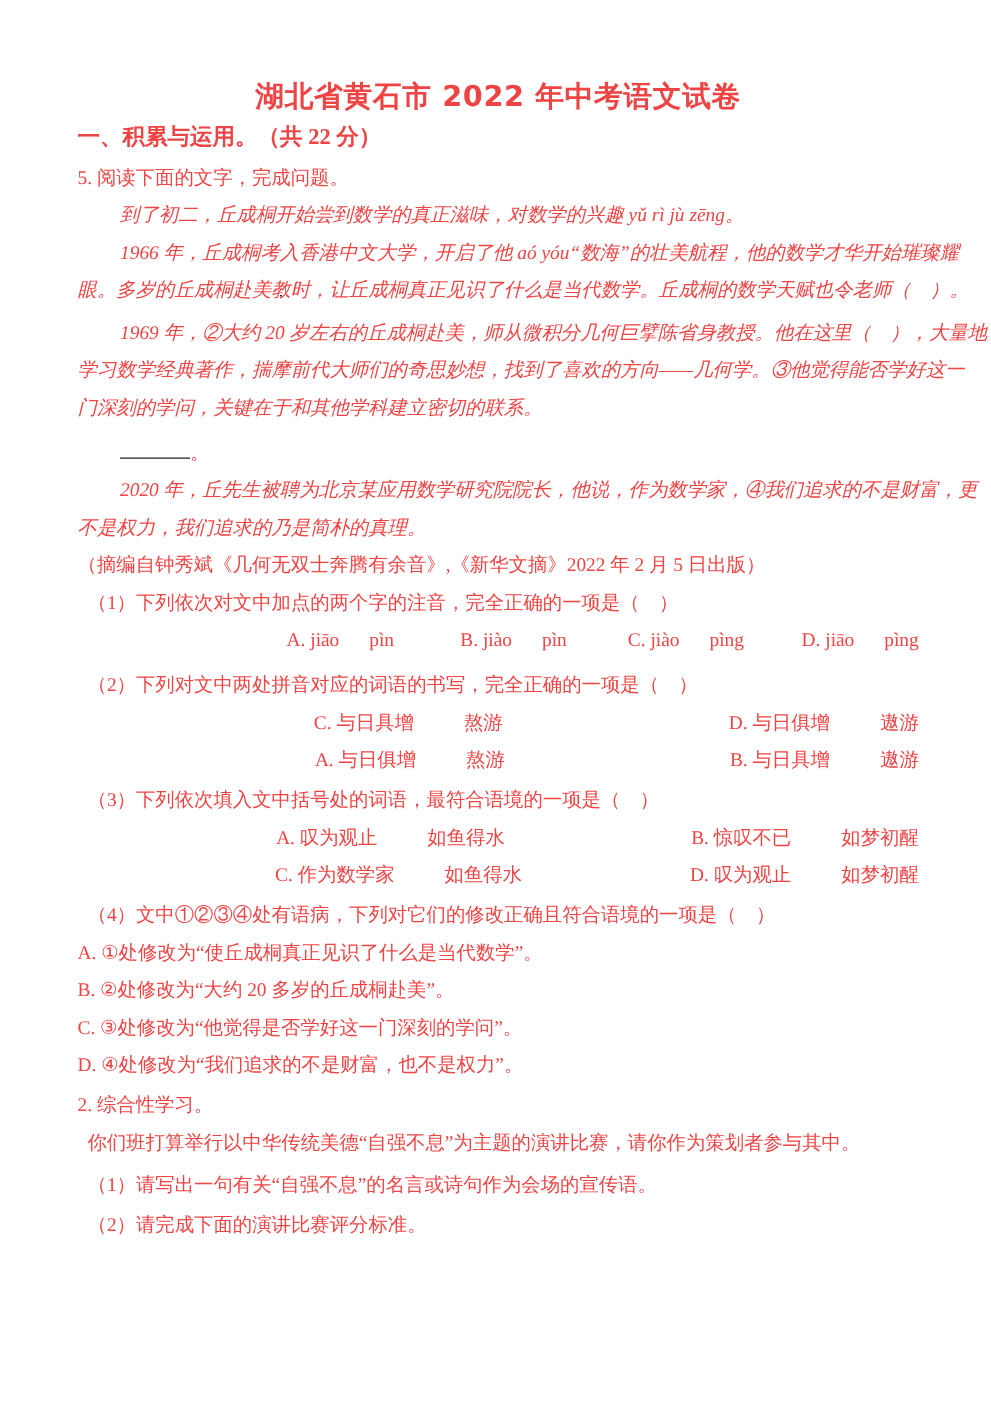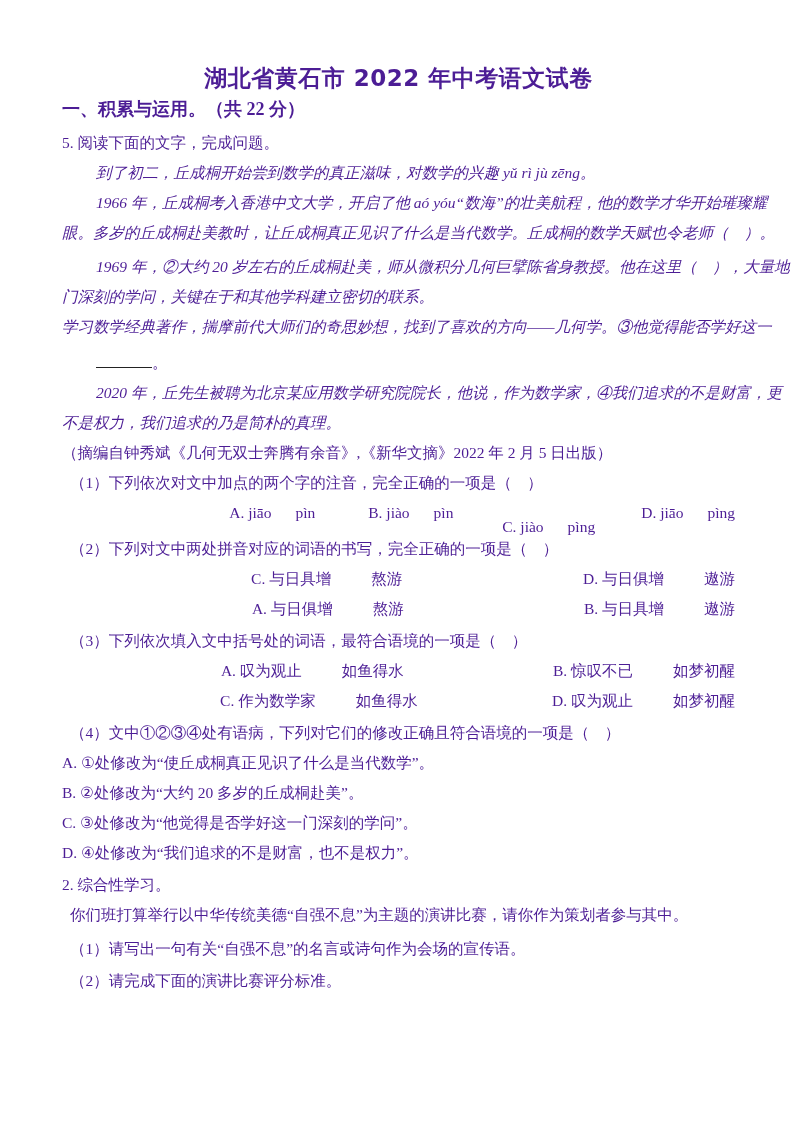"湖北省黄石市 2022 年中考语文试卷" .page { color: #4c1d95 -> #ef4444 }
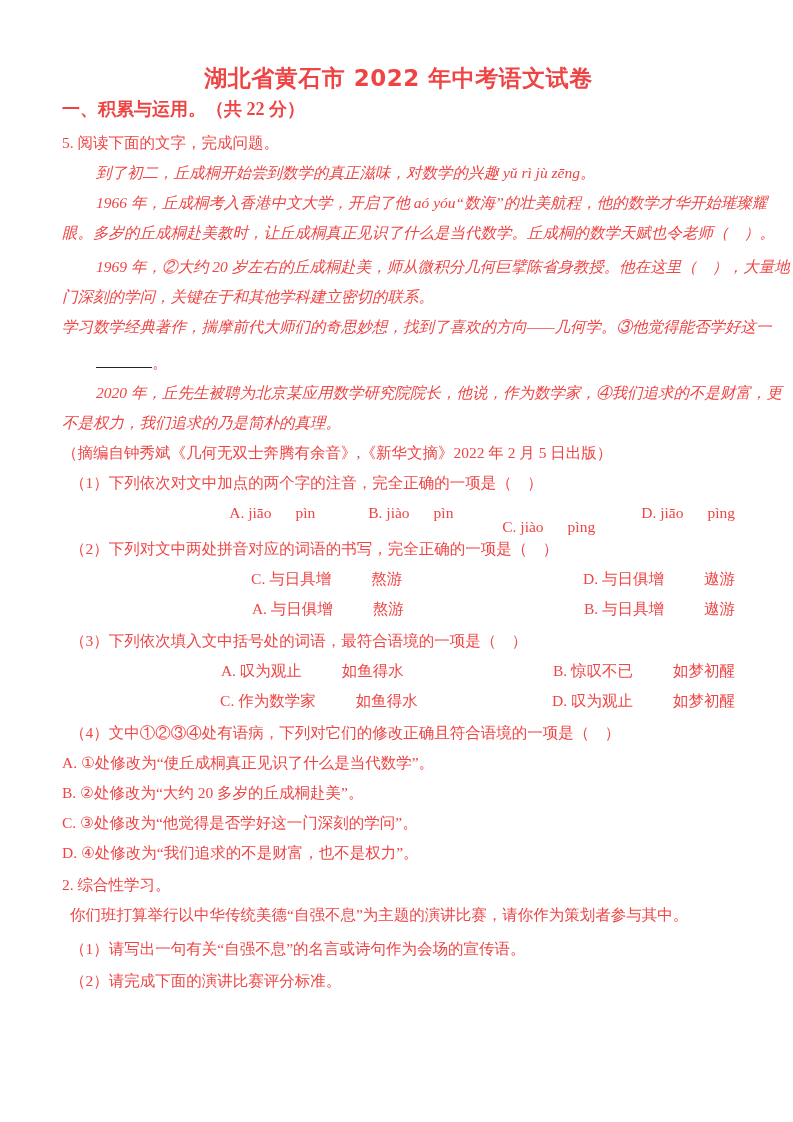"门深刻的学问，关键在于和其他学科建立密切的联系。" div.line { order: before "学习数学经典著作，揣摩前代大师们的奇思妙想，找到了喜欢的方向——几何学。③他觉得" -> after "学习数学经典著作，揣摩前代大师们的奇思妙想，找到了喜欢的方向——几何学。③他觉得" }
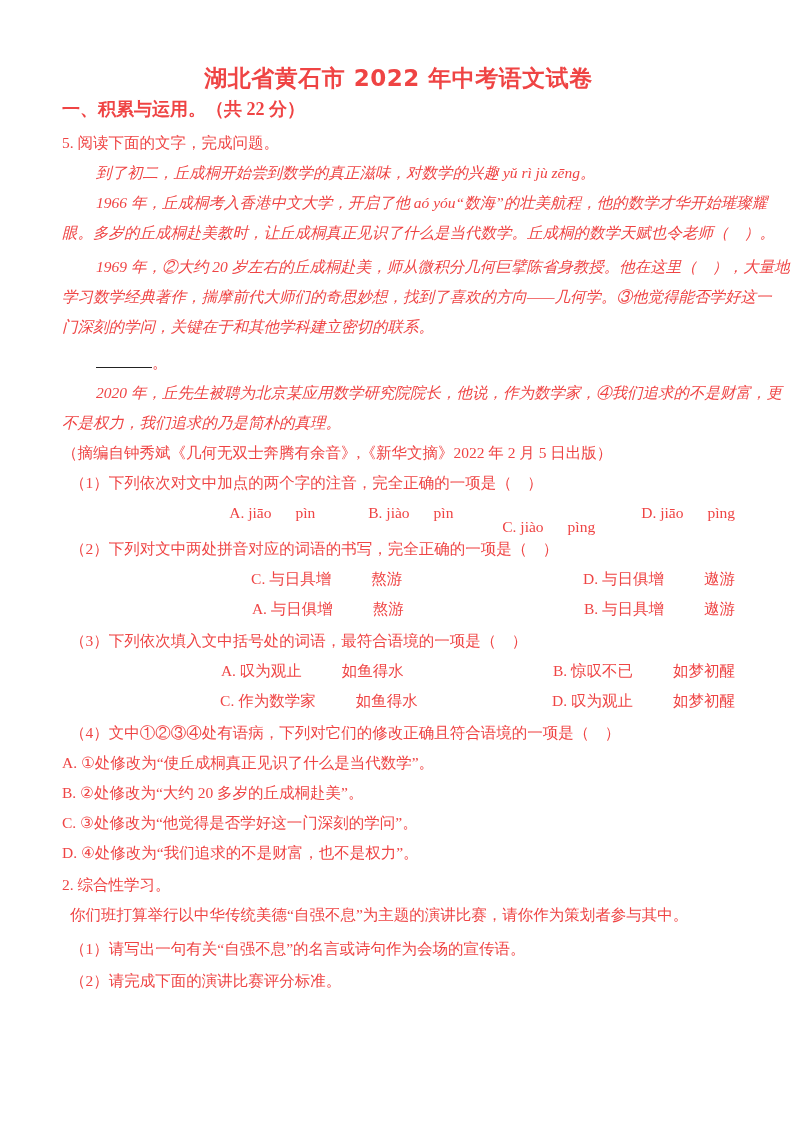"C. jiào pìng" .py .c3 { margin-top: 14px -> none }
